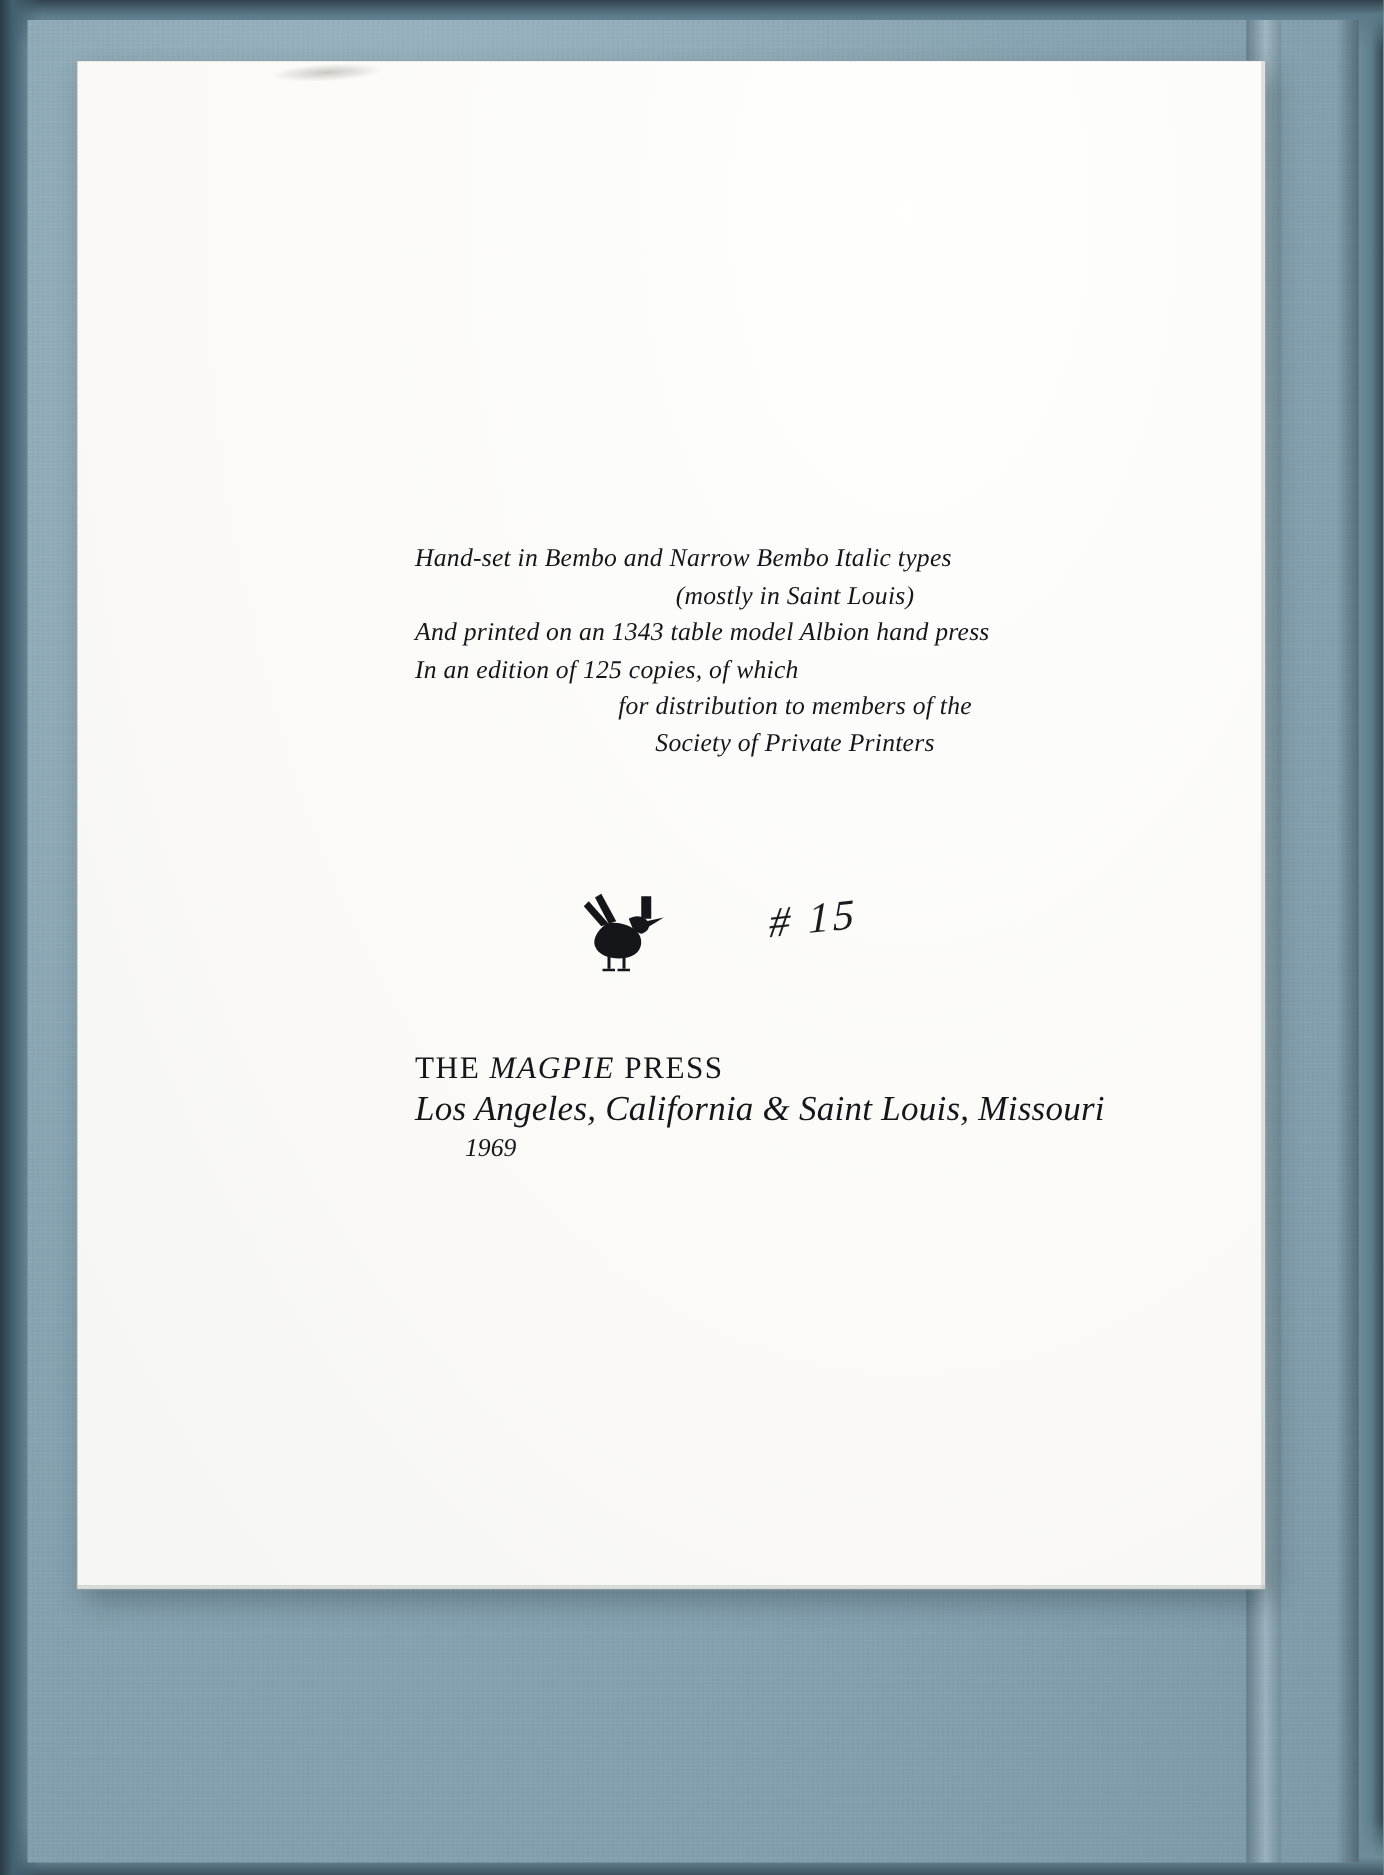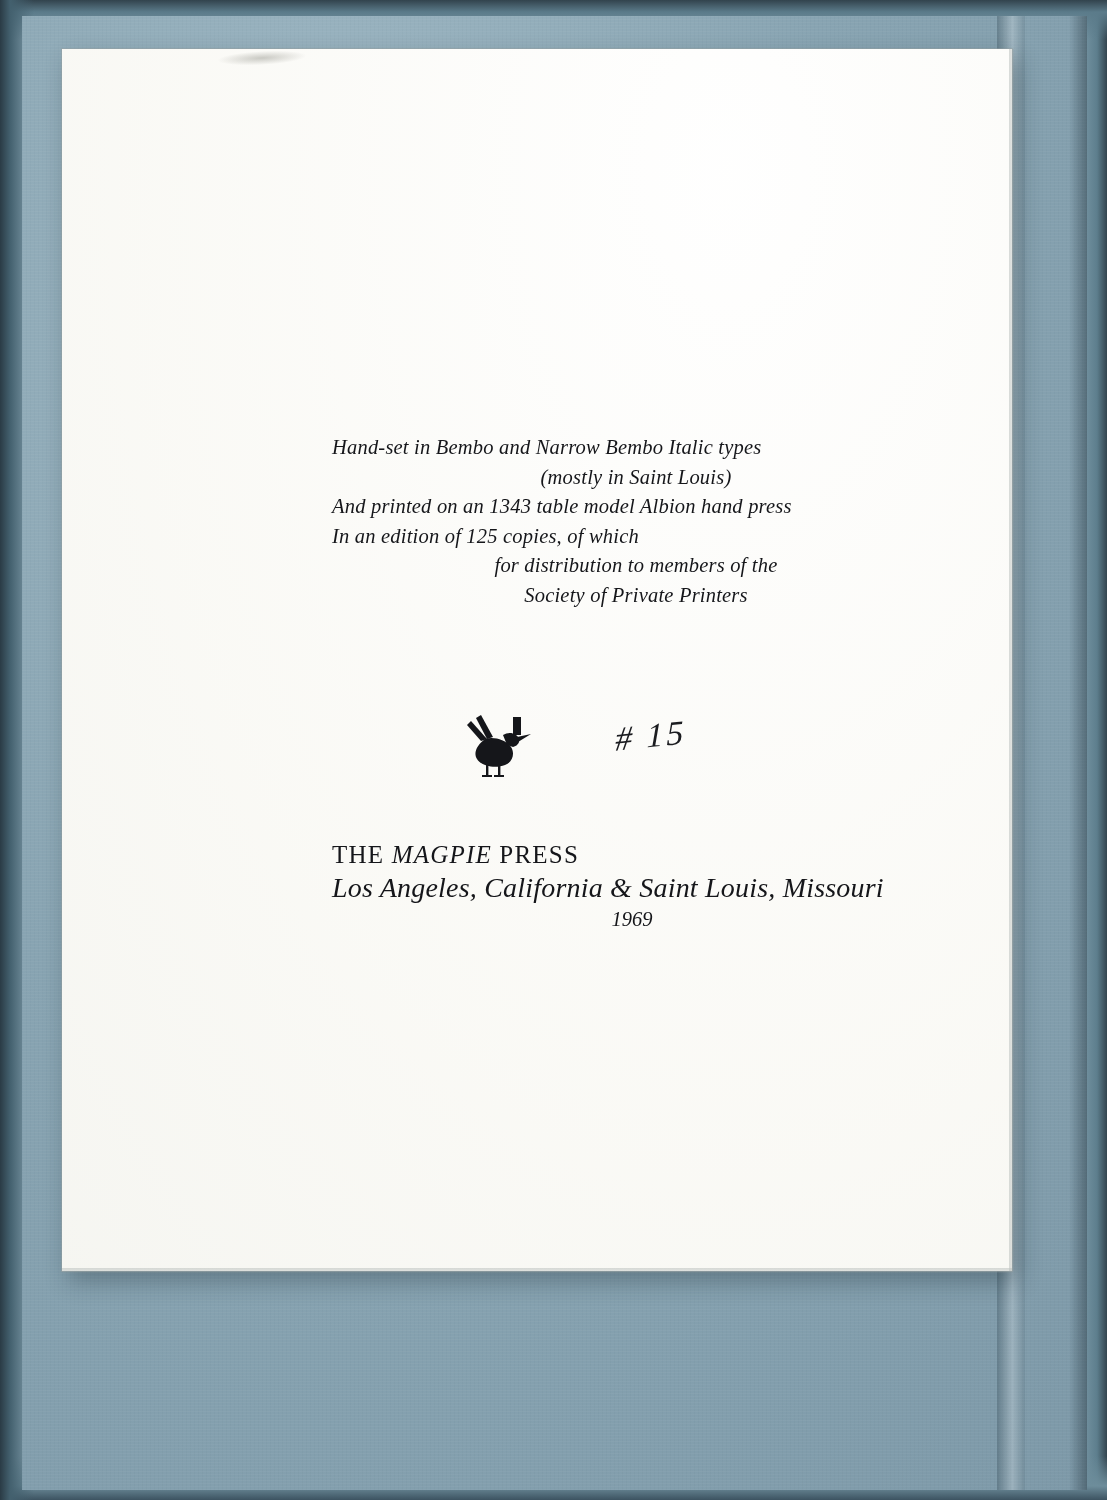"1969" .press-year { text-align: center -> none }
